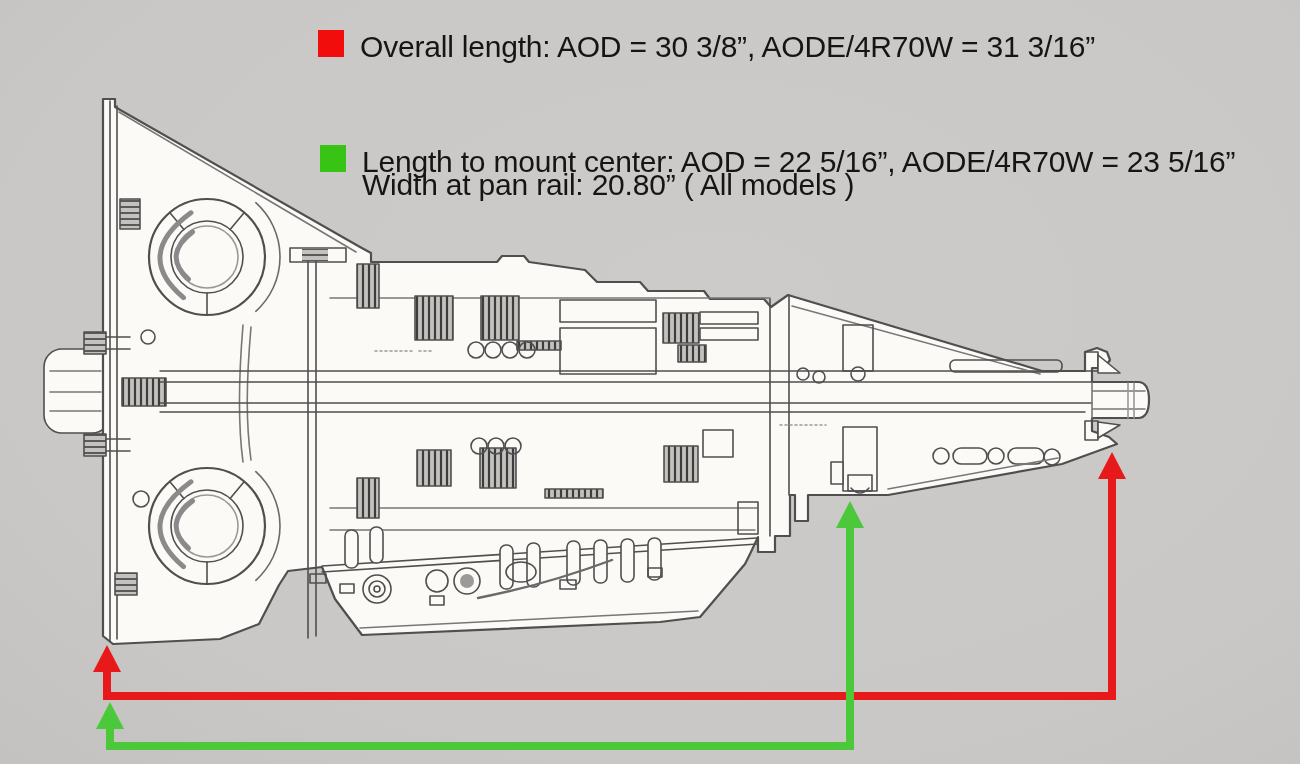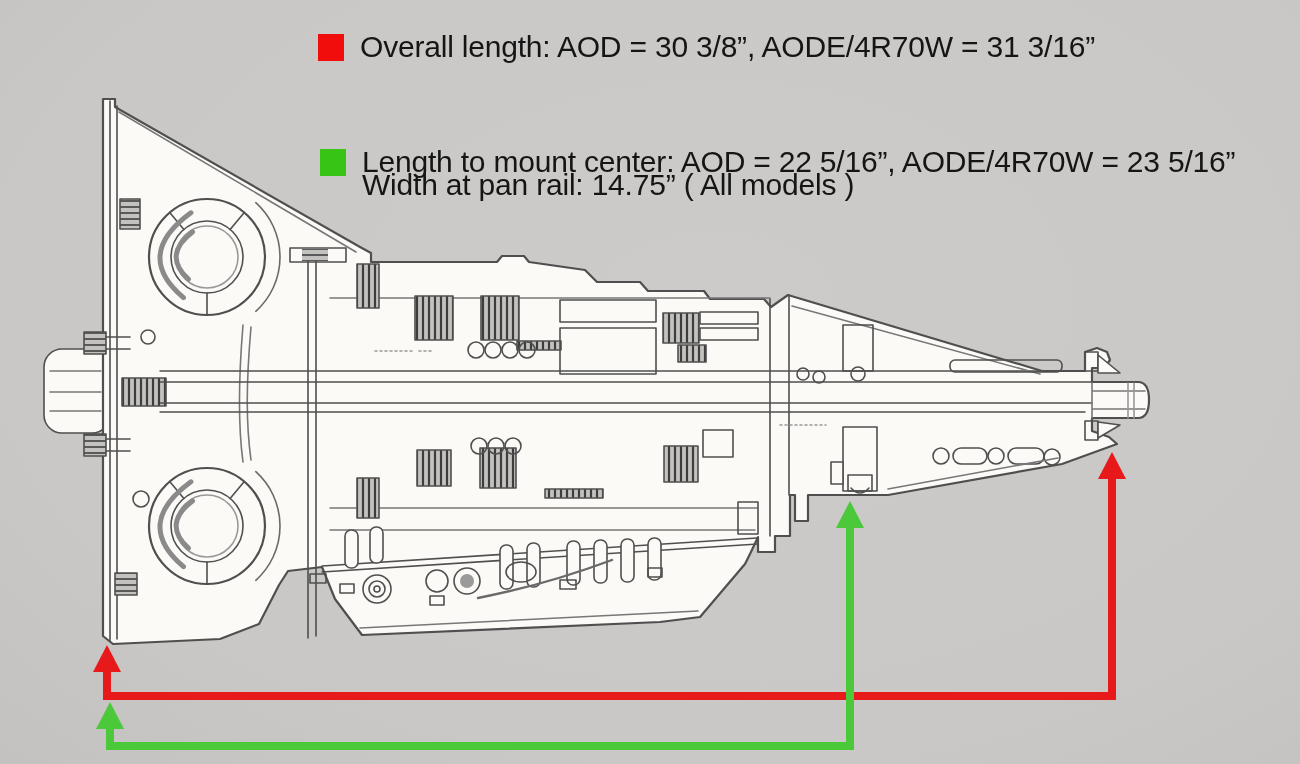"Overall length: AOD = 30" .legend-row { align-items: center -> none }
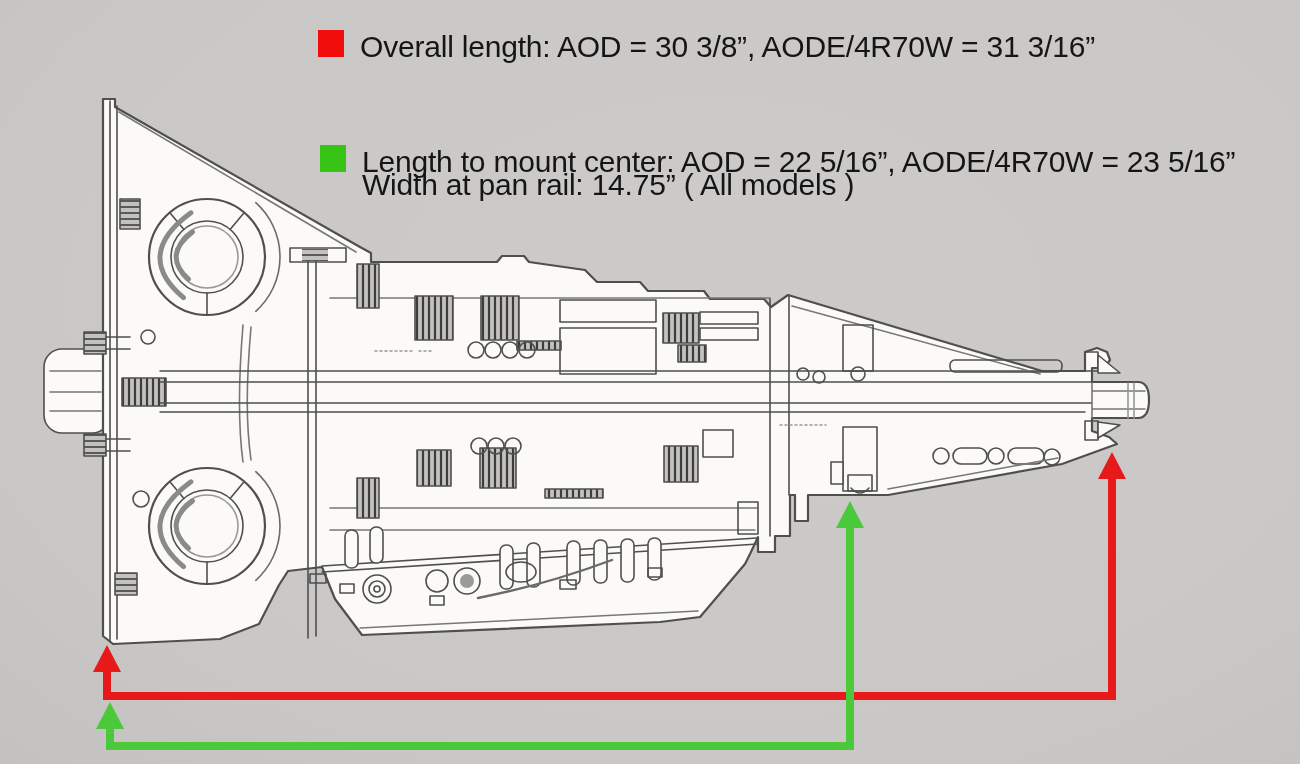"Width at pan rail: 14.75”" span { text: 14.75 -> 20.80 }
